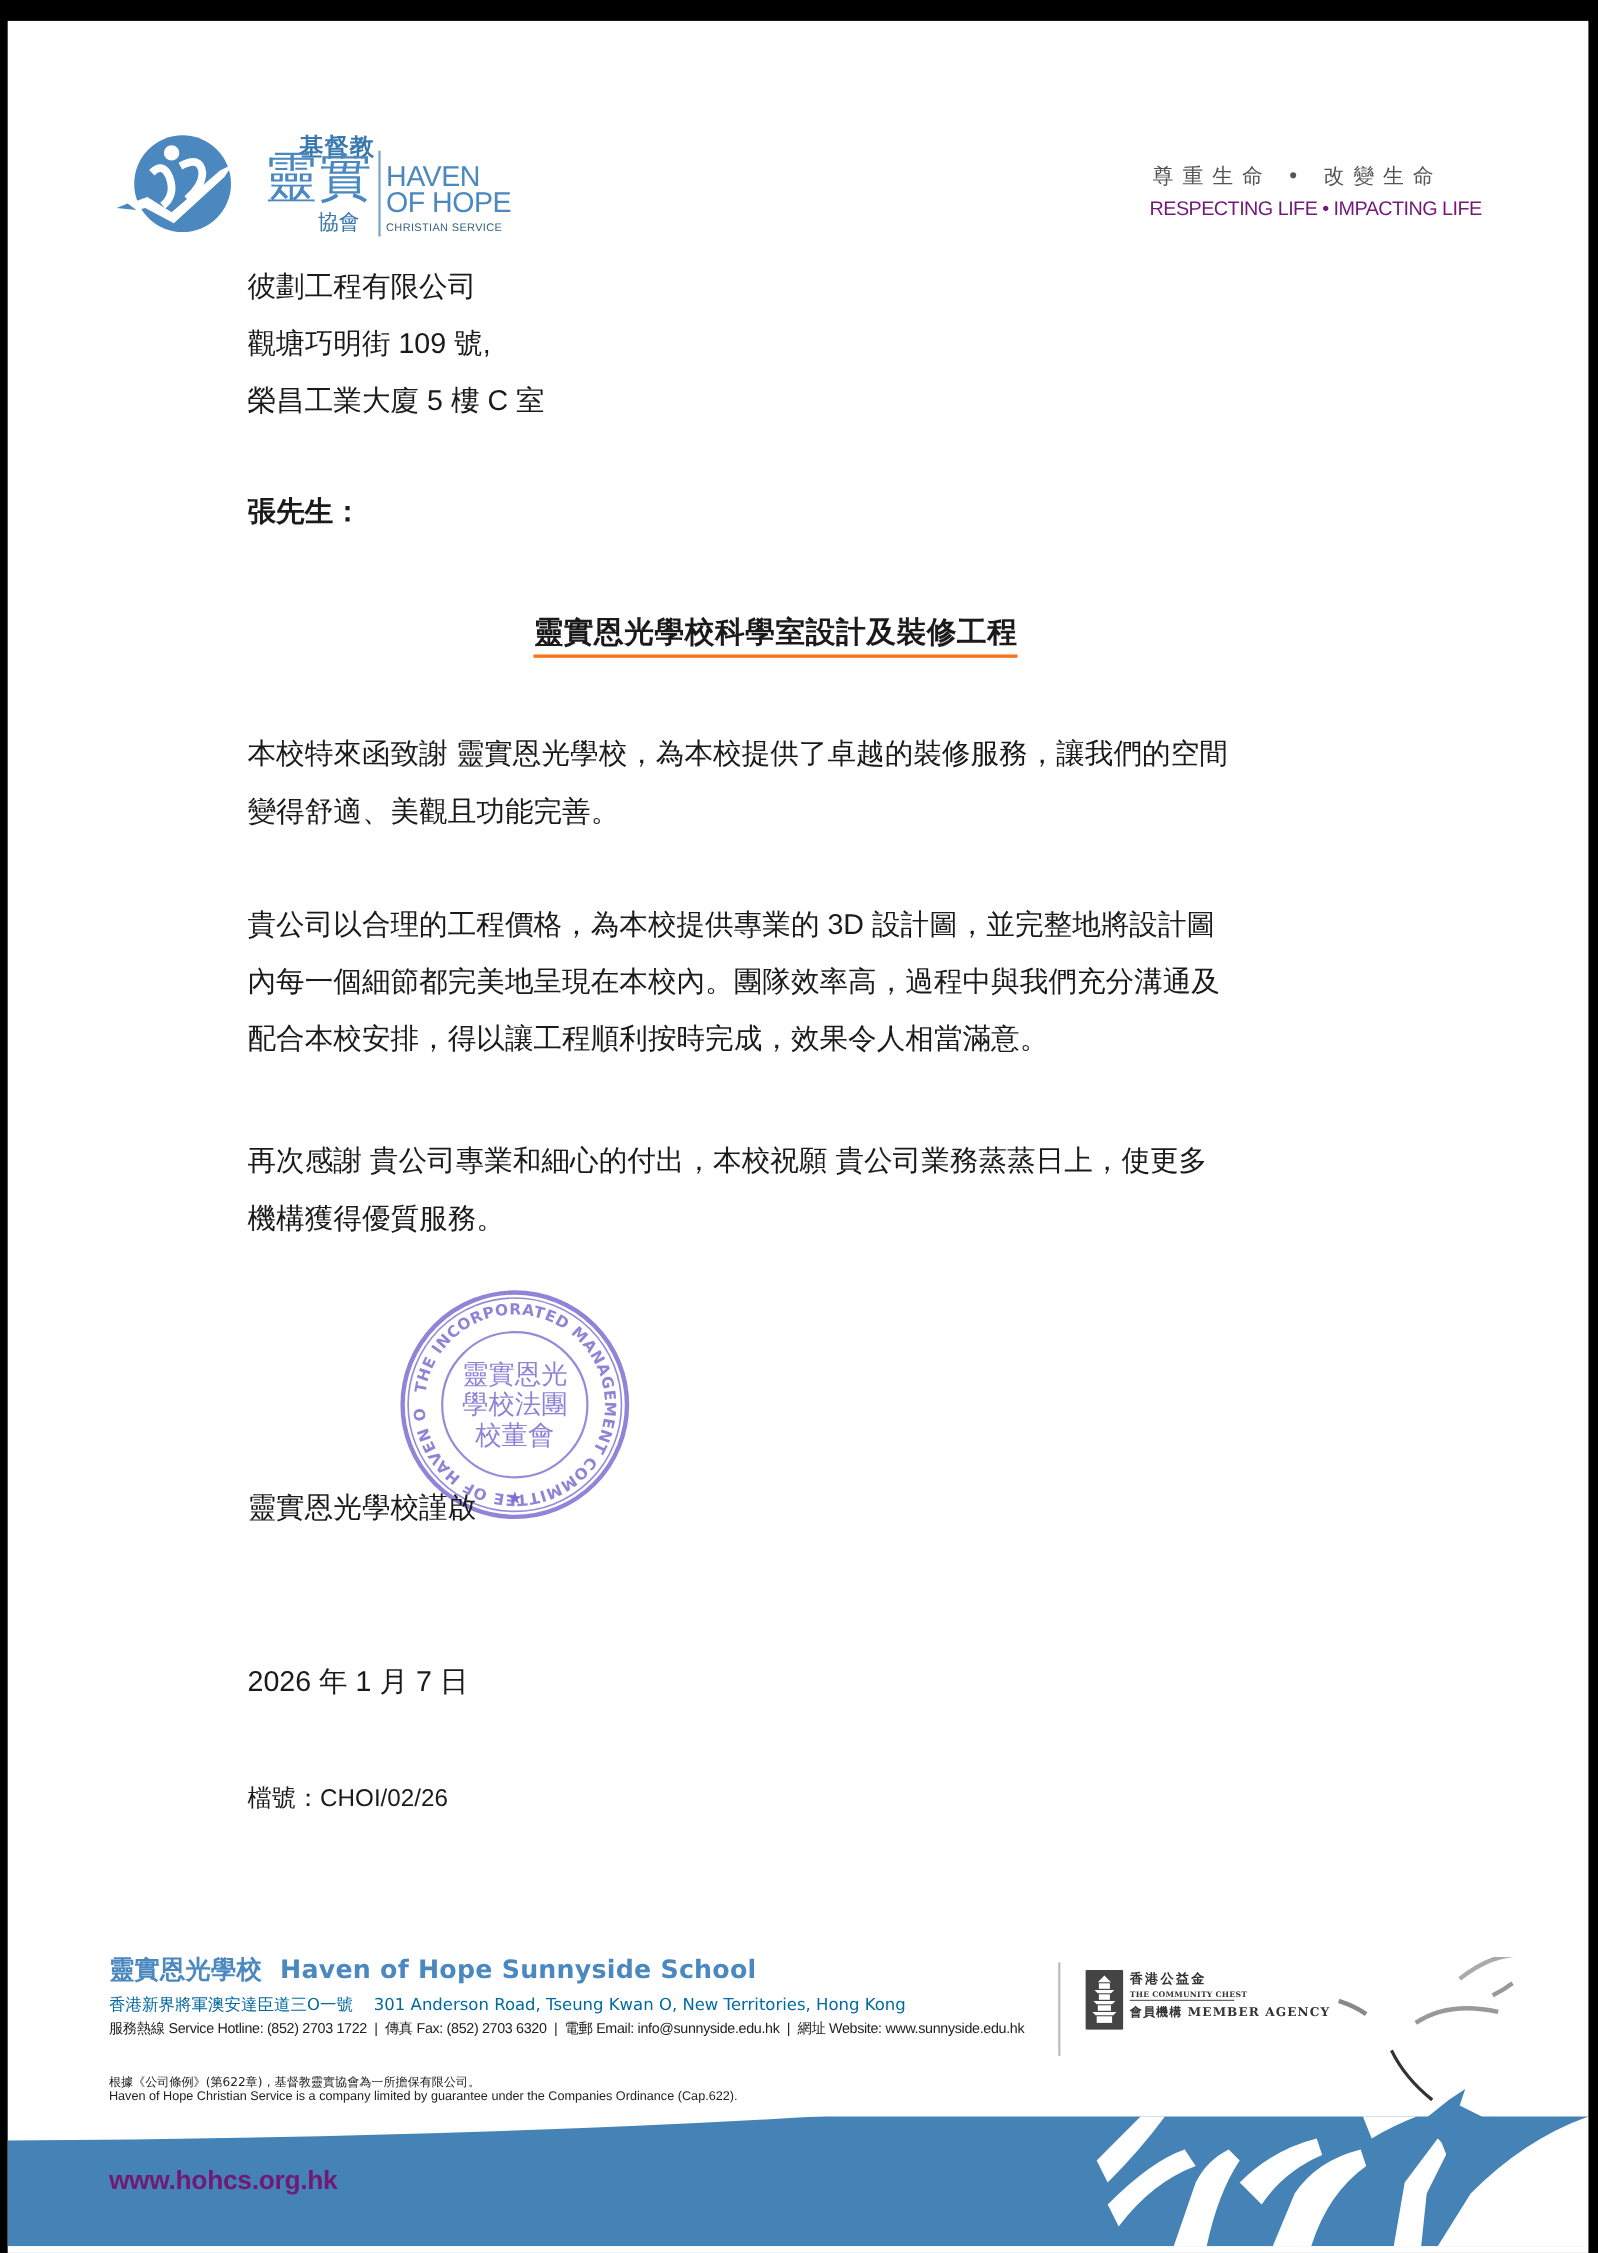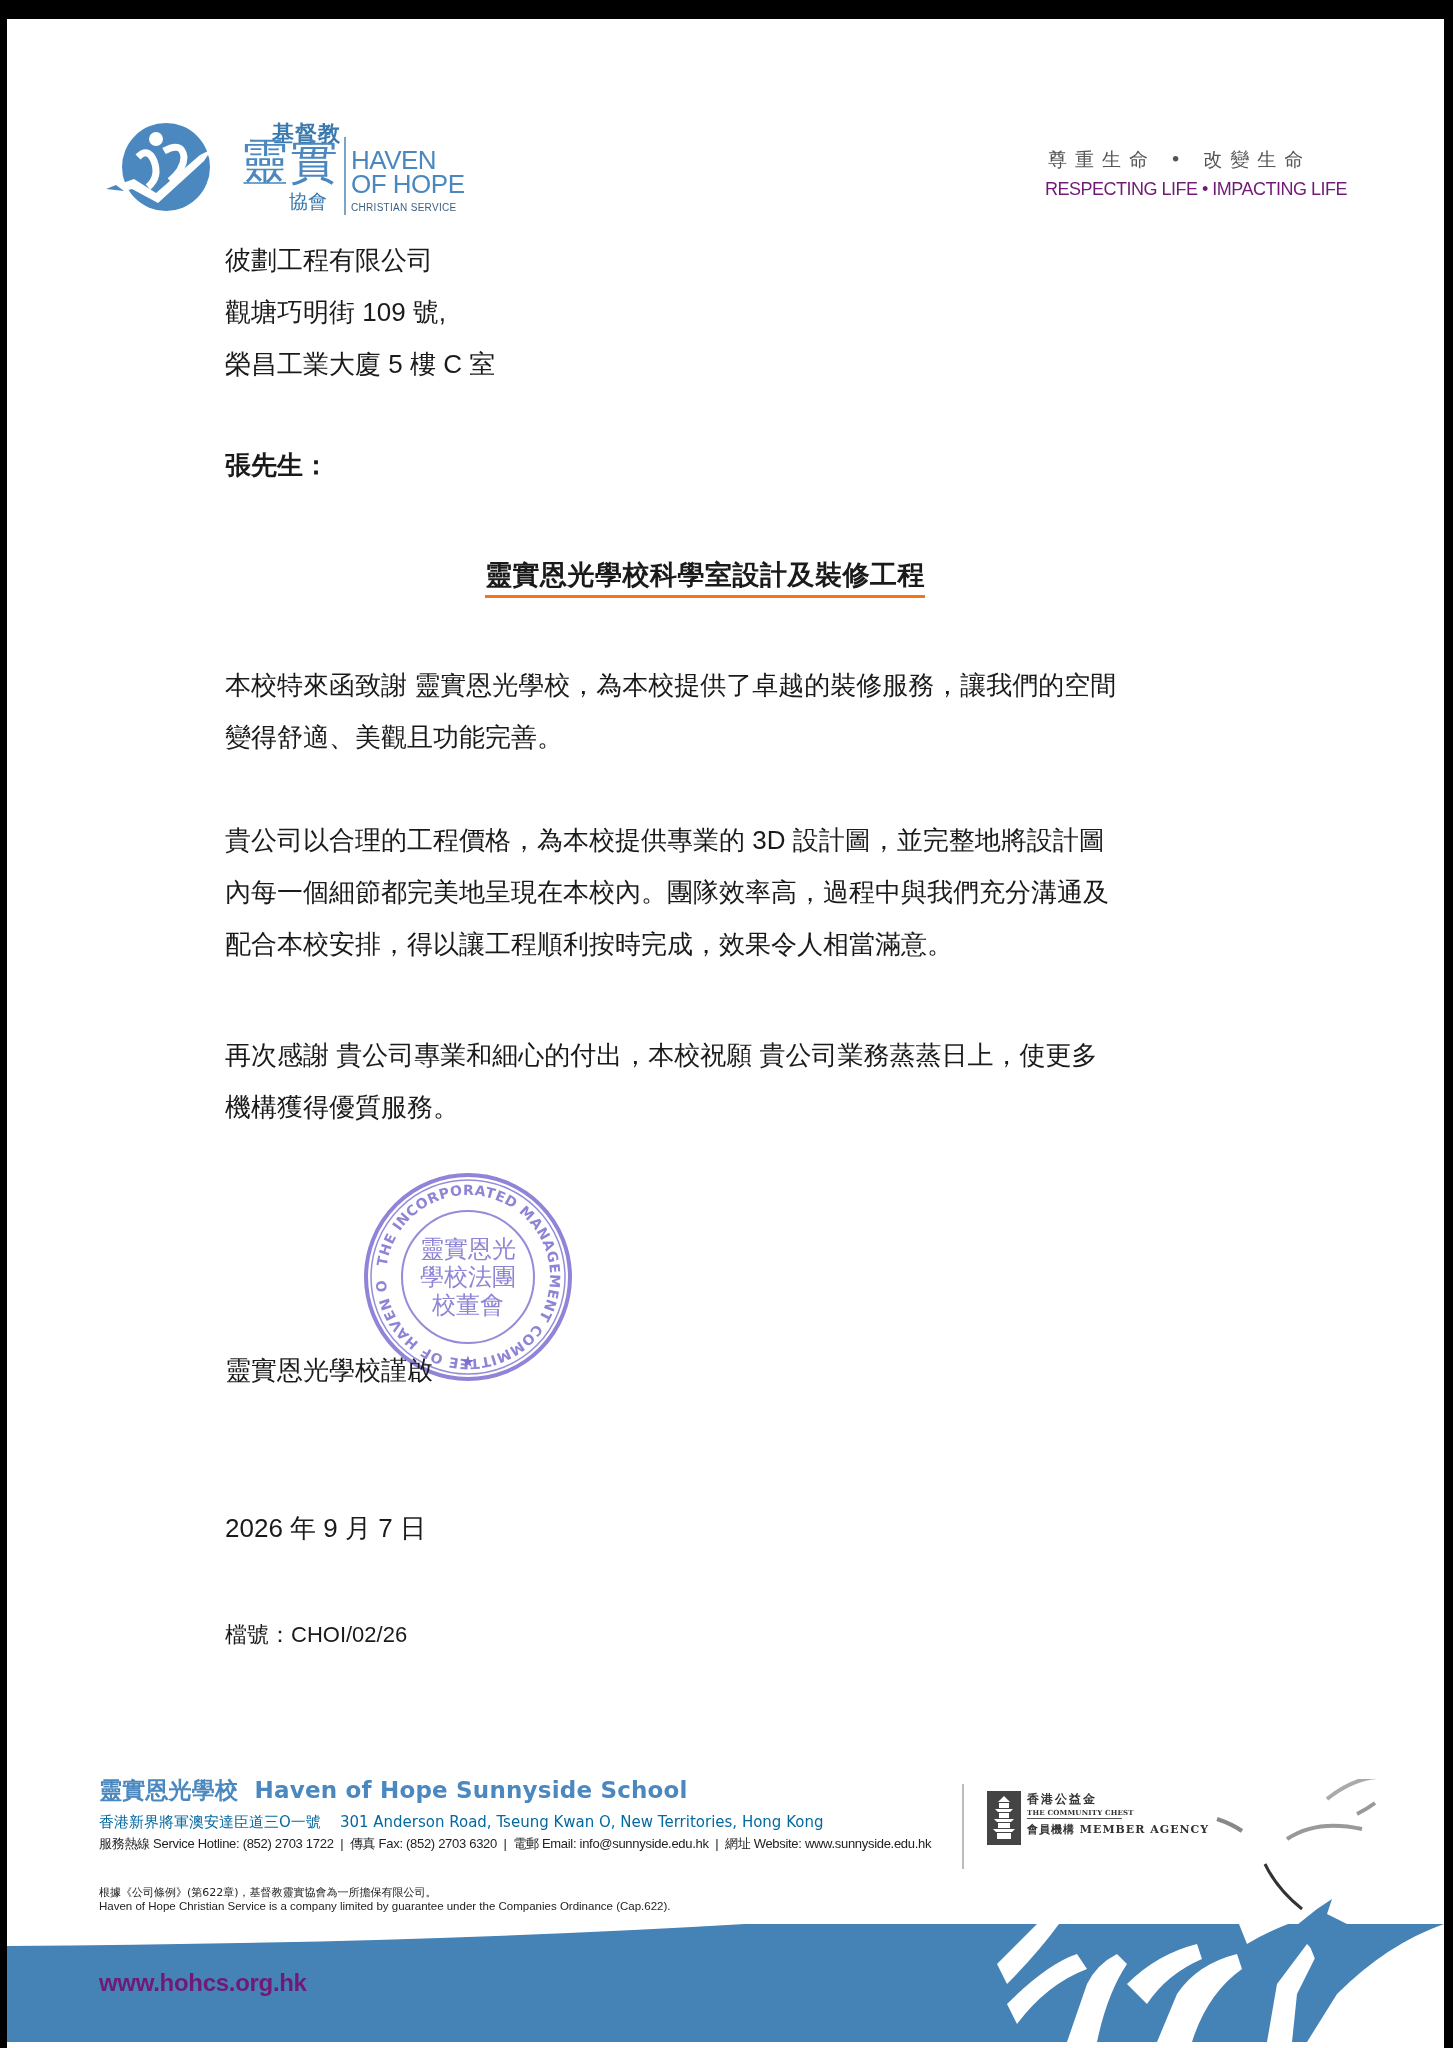"2026 年 9 月 7" div.abs { text: 9 -> 1 }
